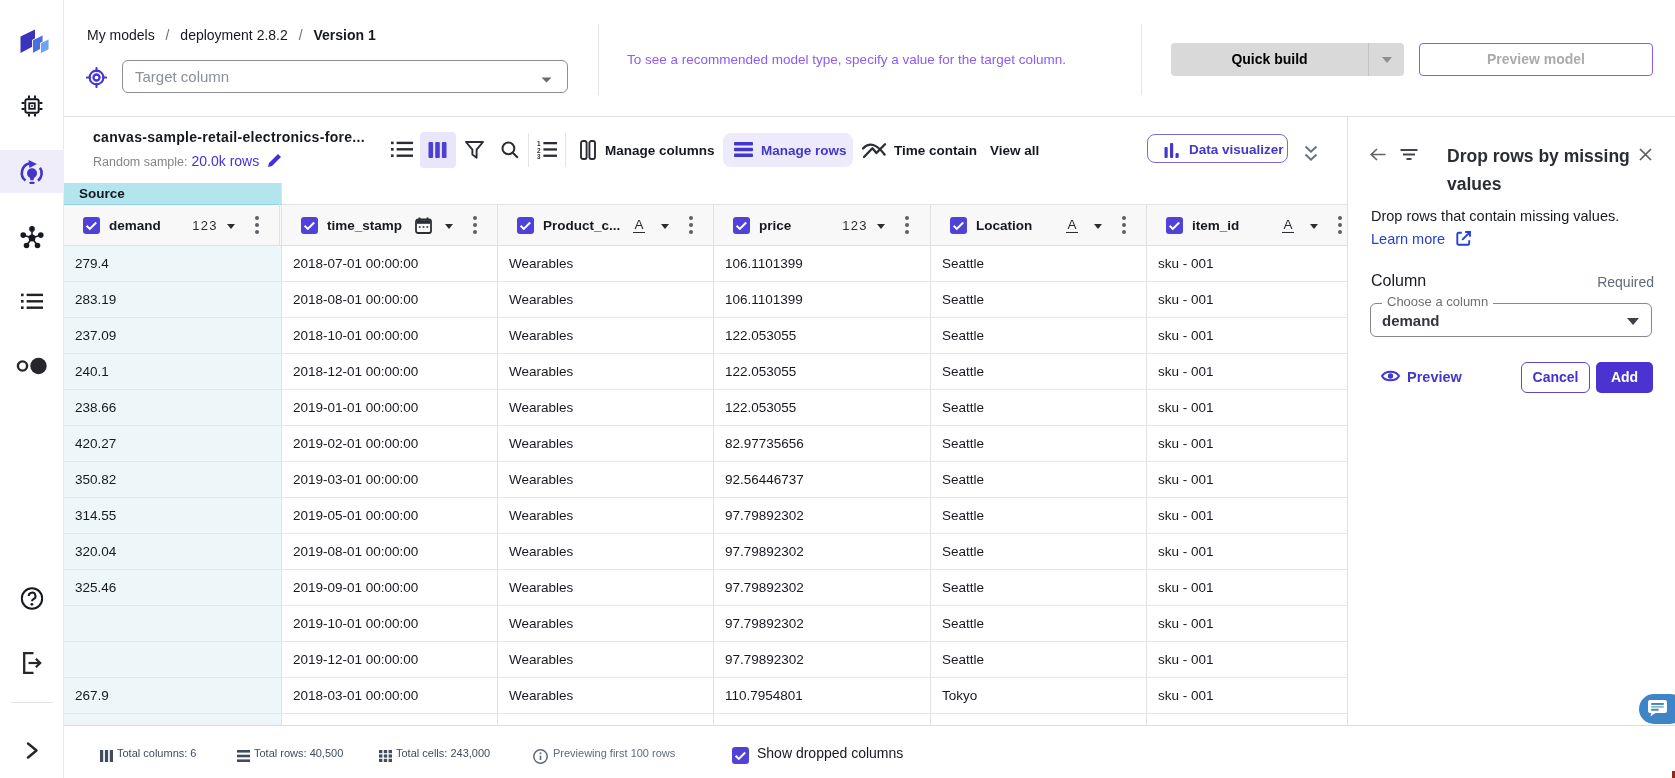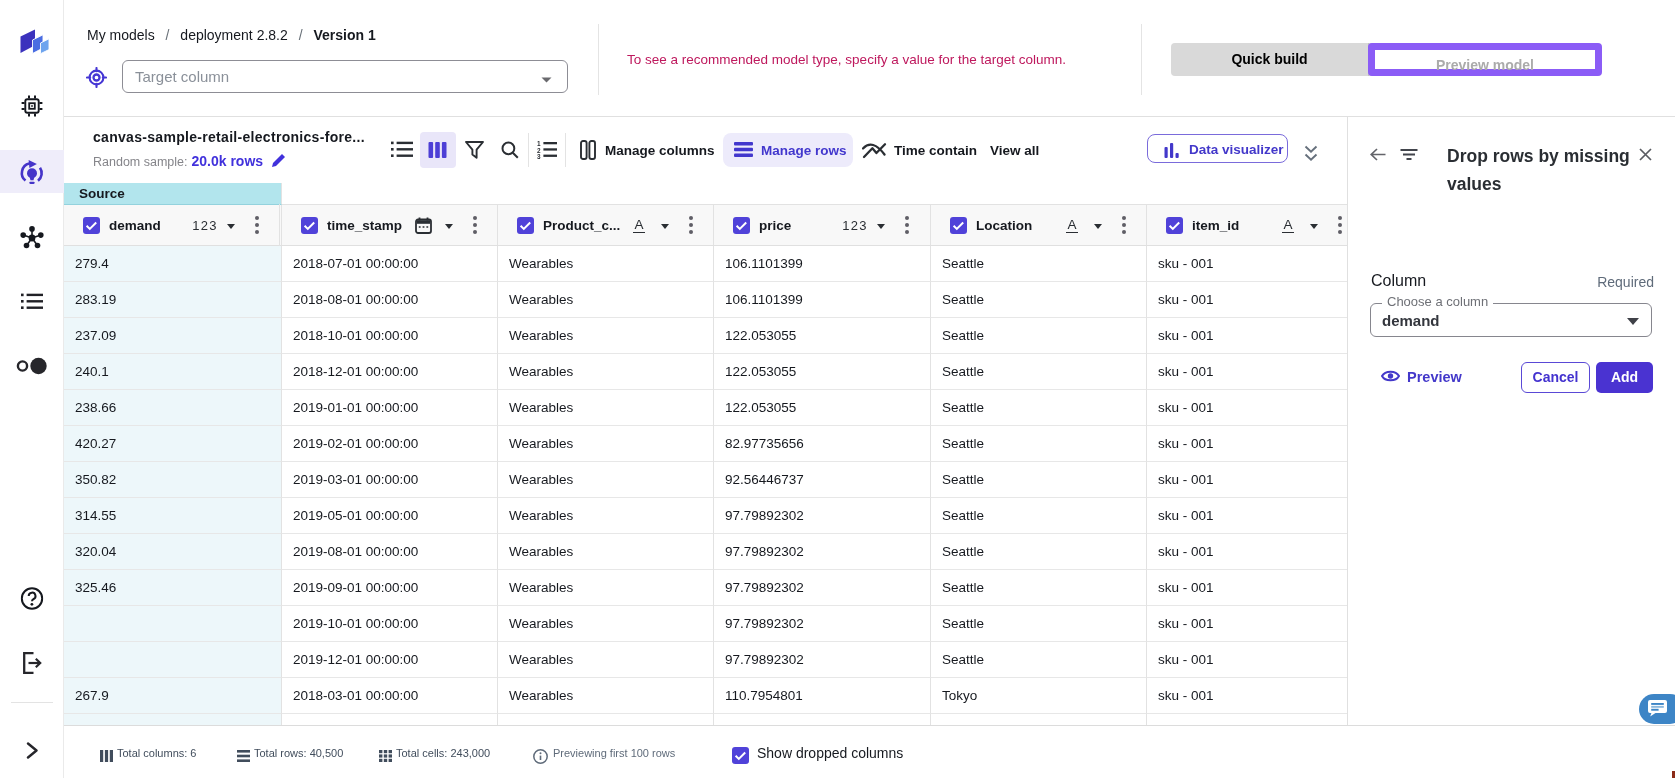"To see a recommended model" #hmsg { color: #be185d -> #8b5cf6 }
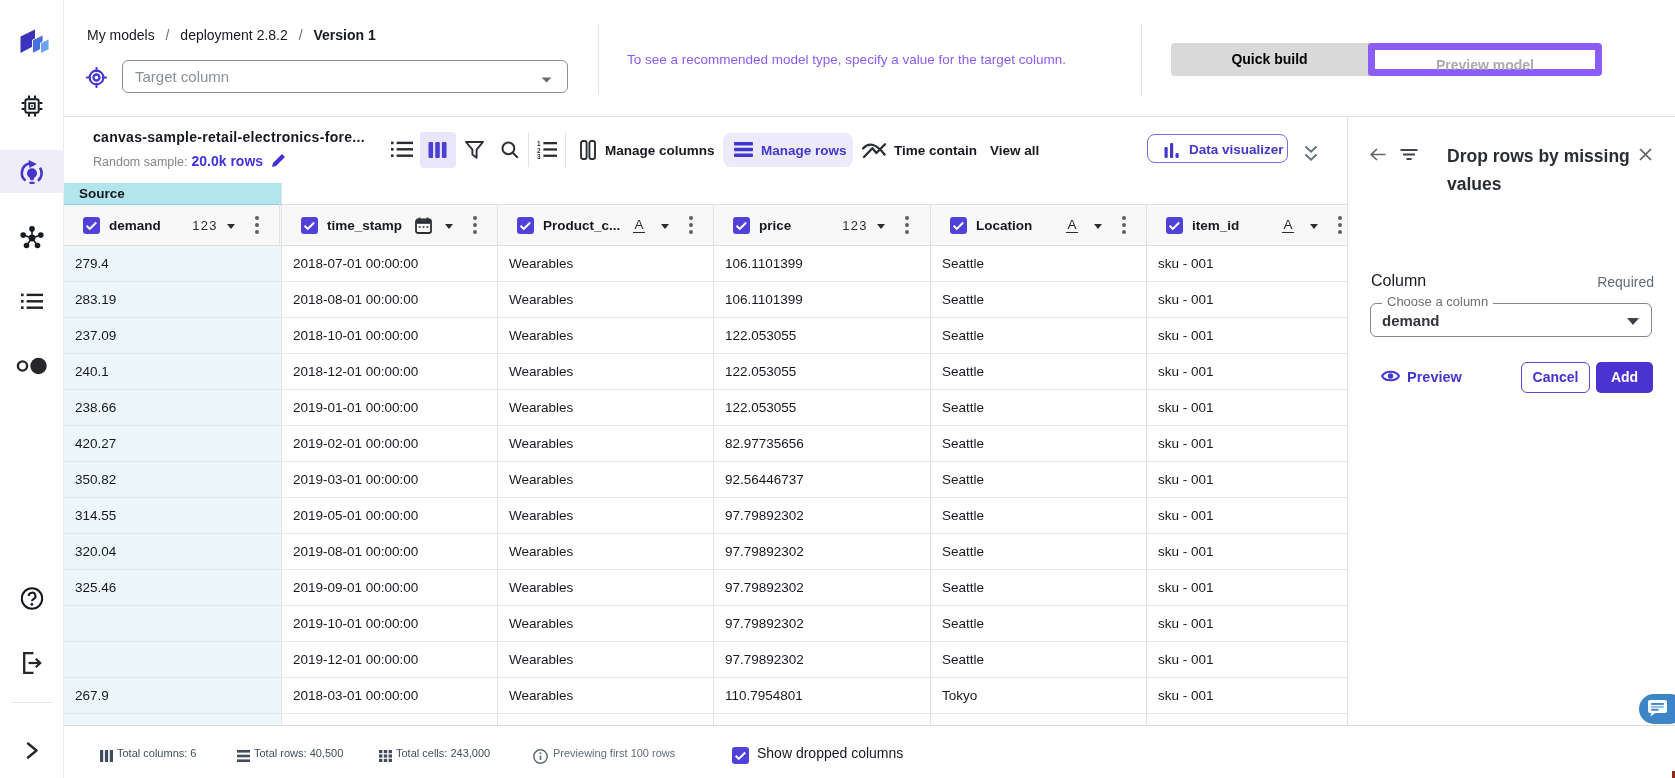"Preview model" #pm { border: 7px solid #8b5cf6 -> 1px solid #8b5cf6; left: 1304px -> 1355px }
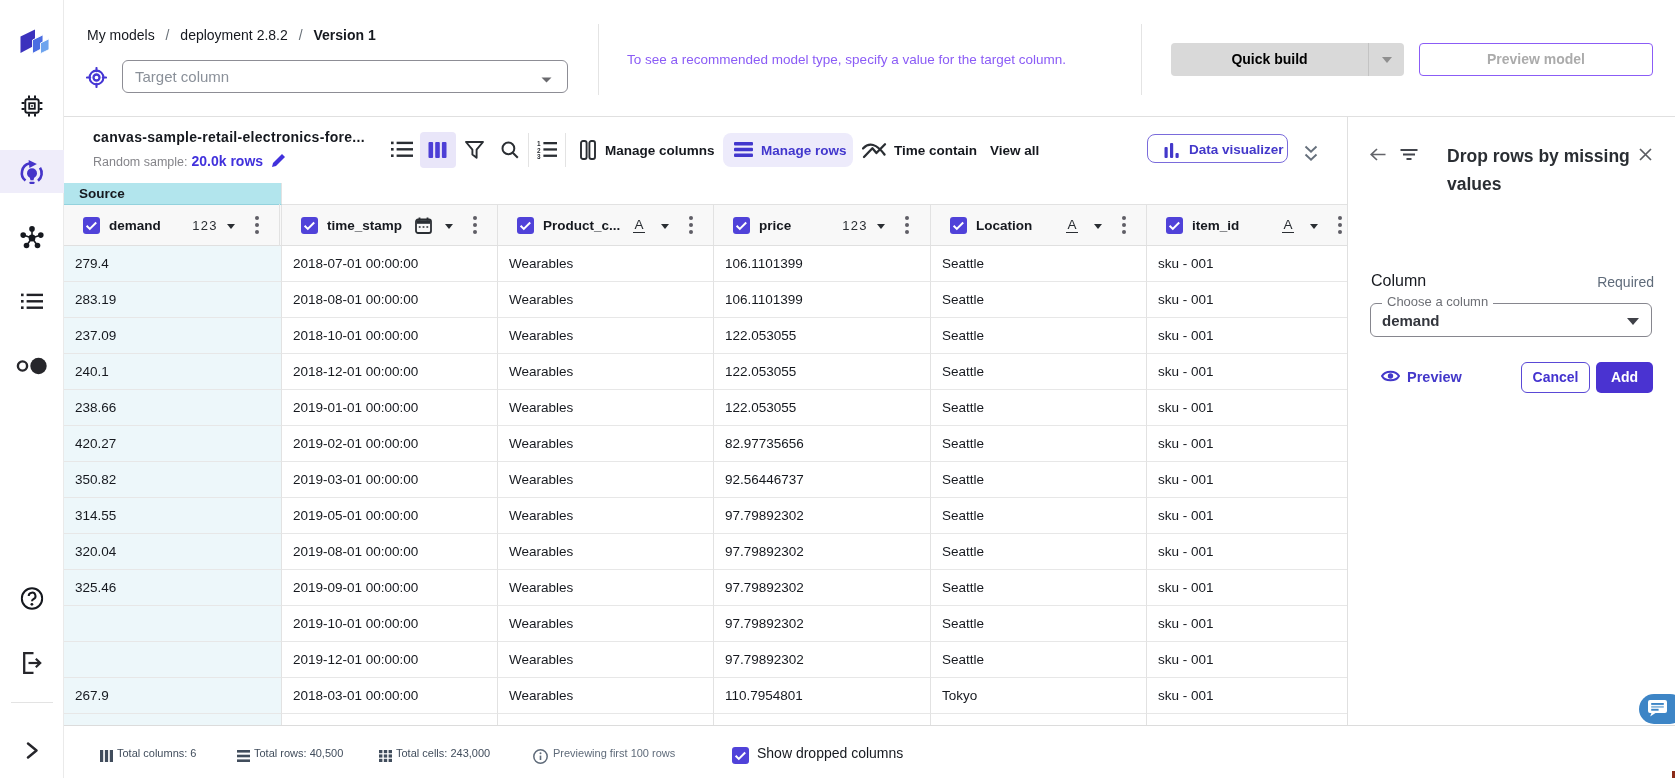"20.0k rows" #tb-sub a { font-weight: bold -> none }
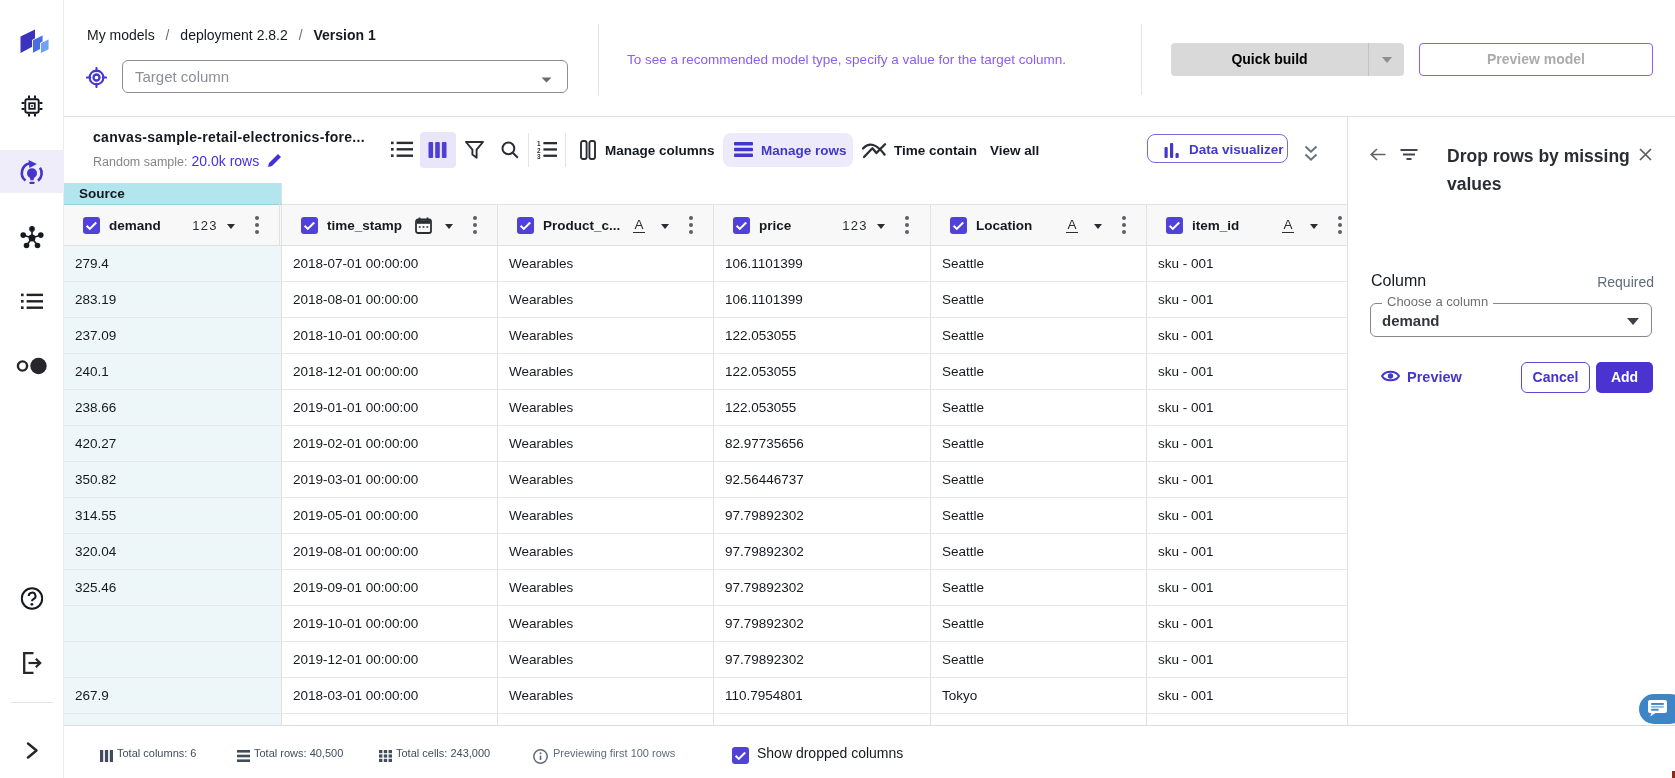"Drop rows that contain missing" div { html: none -> <div>Drop rows that contain missing values.<br><a>Learn more</a> <svg> <path></path> <path></path> <path></path> </svg> </div> }
